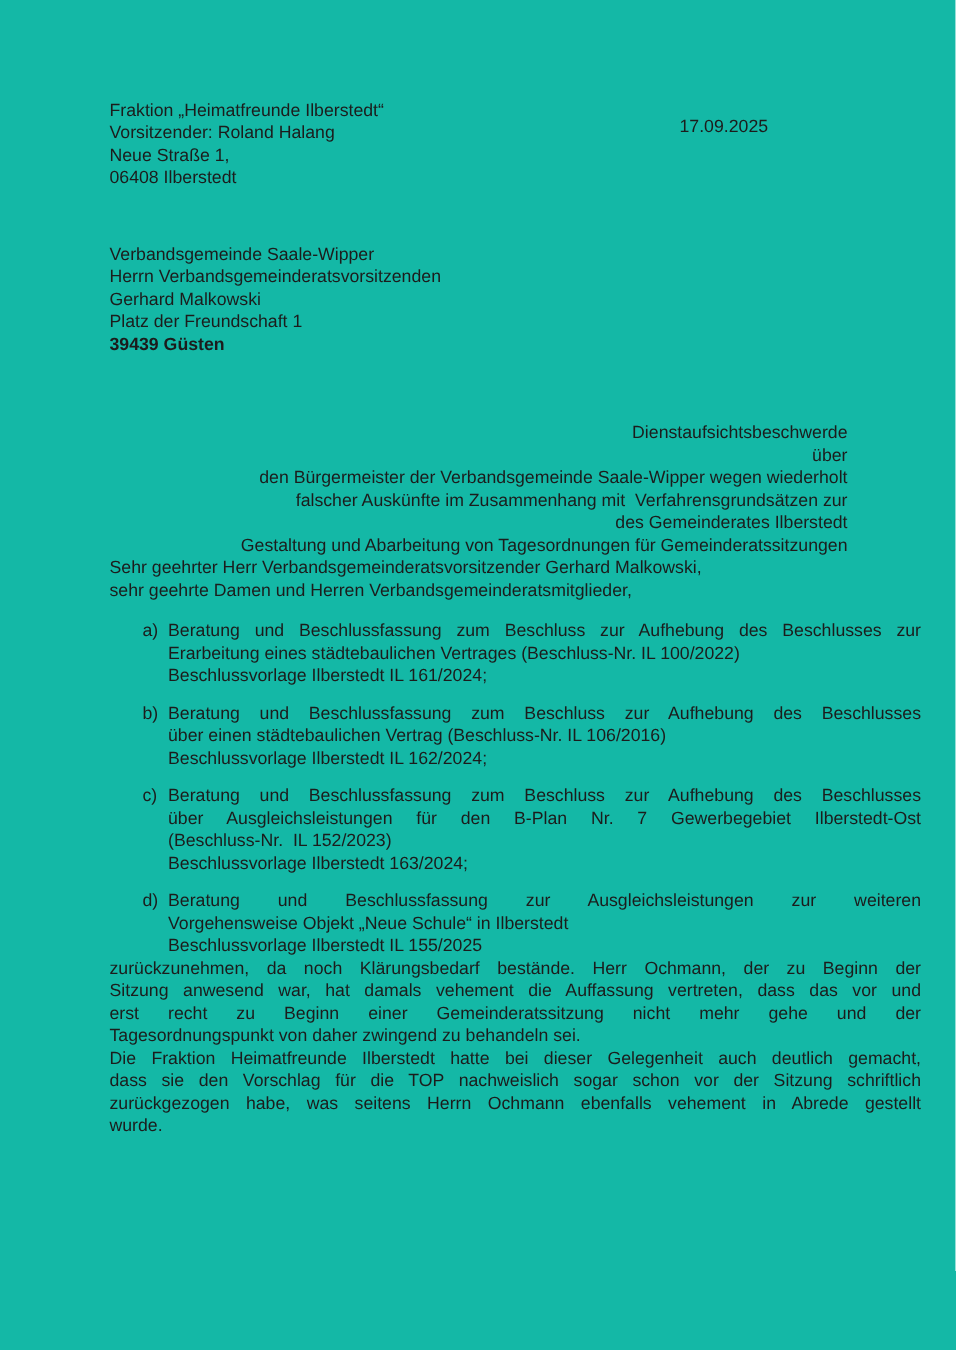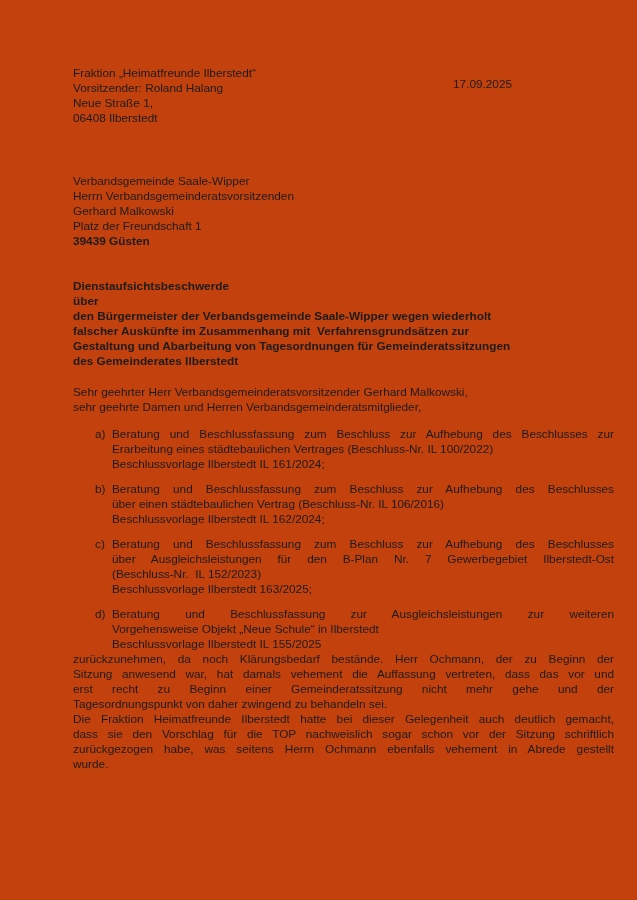"Fraktion „Heimatfreunde Ilberstedt“" .page { background: #c2410c -> #14b8a6 }
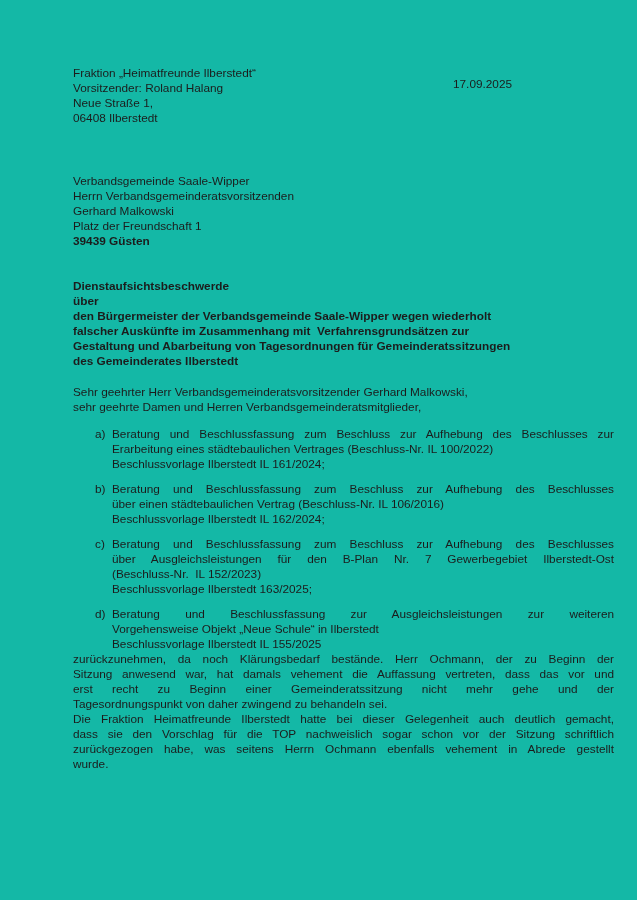"Verbandsgemeinde Saale-Wipper" .recipient { margin-top: 48px -> 36px }
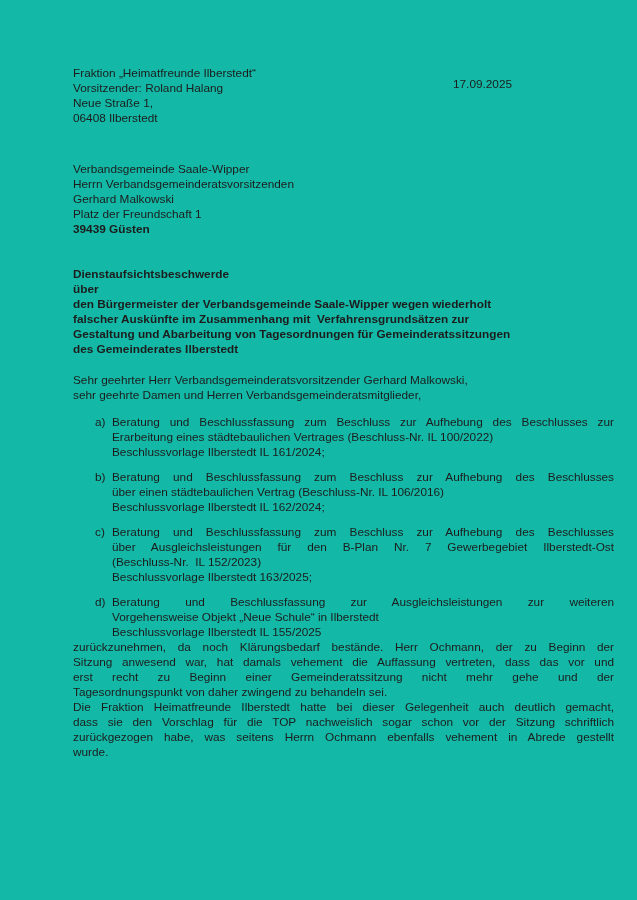"Dienstaufsichtsbeschwerde" .subject { font-weight: bold -> normal; margin-top: 30px -> 44px; text-align: left -> right }
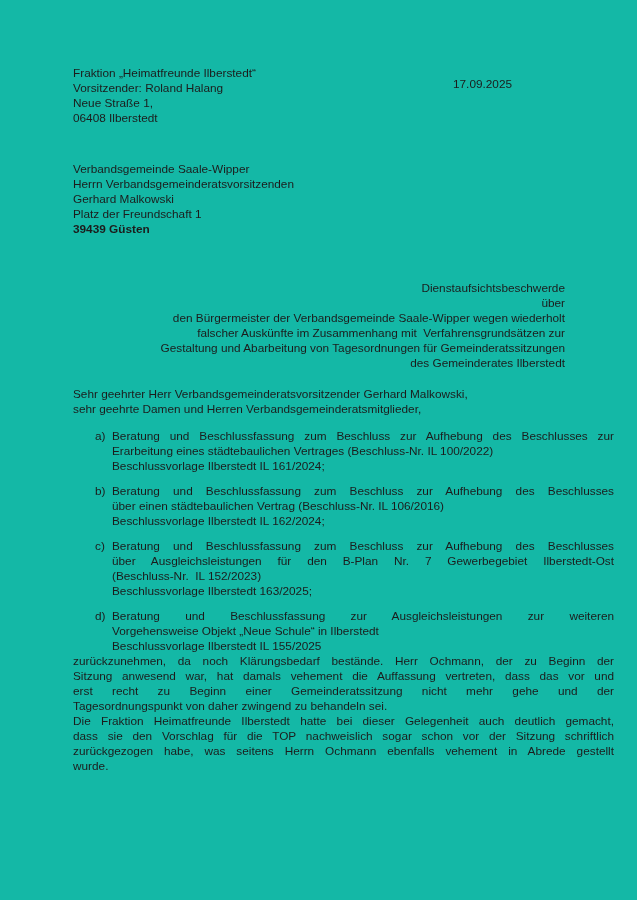"Gestaltung und Abarbeitung von" div.ln { order: before "des Gemeinderates Ilberstedt" -> after "des Gemeinderates Ilberstedt" }
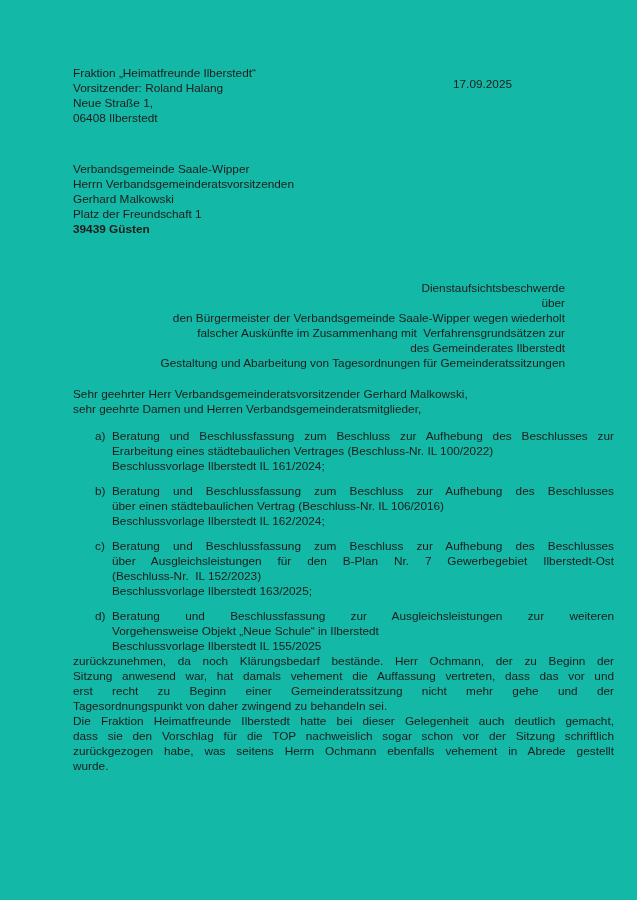"Sehr geehrter Herr" .salutation { margin-top: 16px -> 0 }
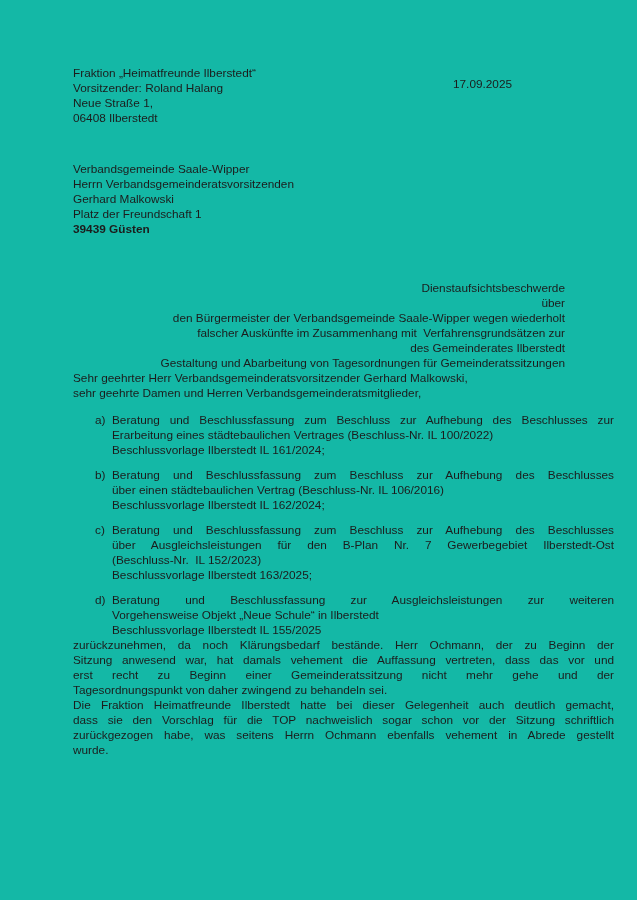"Beschlussvorlage Ilberstedt 163/2025;" div.ln { text: 163/2025 -> 163/2024 }
